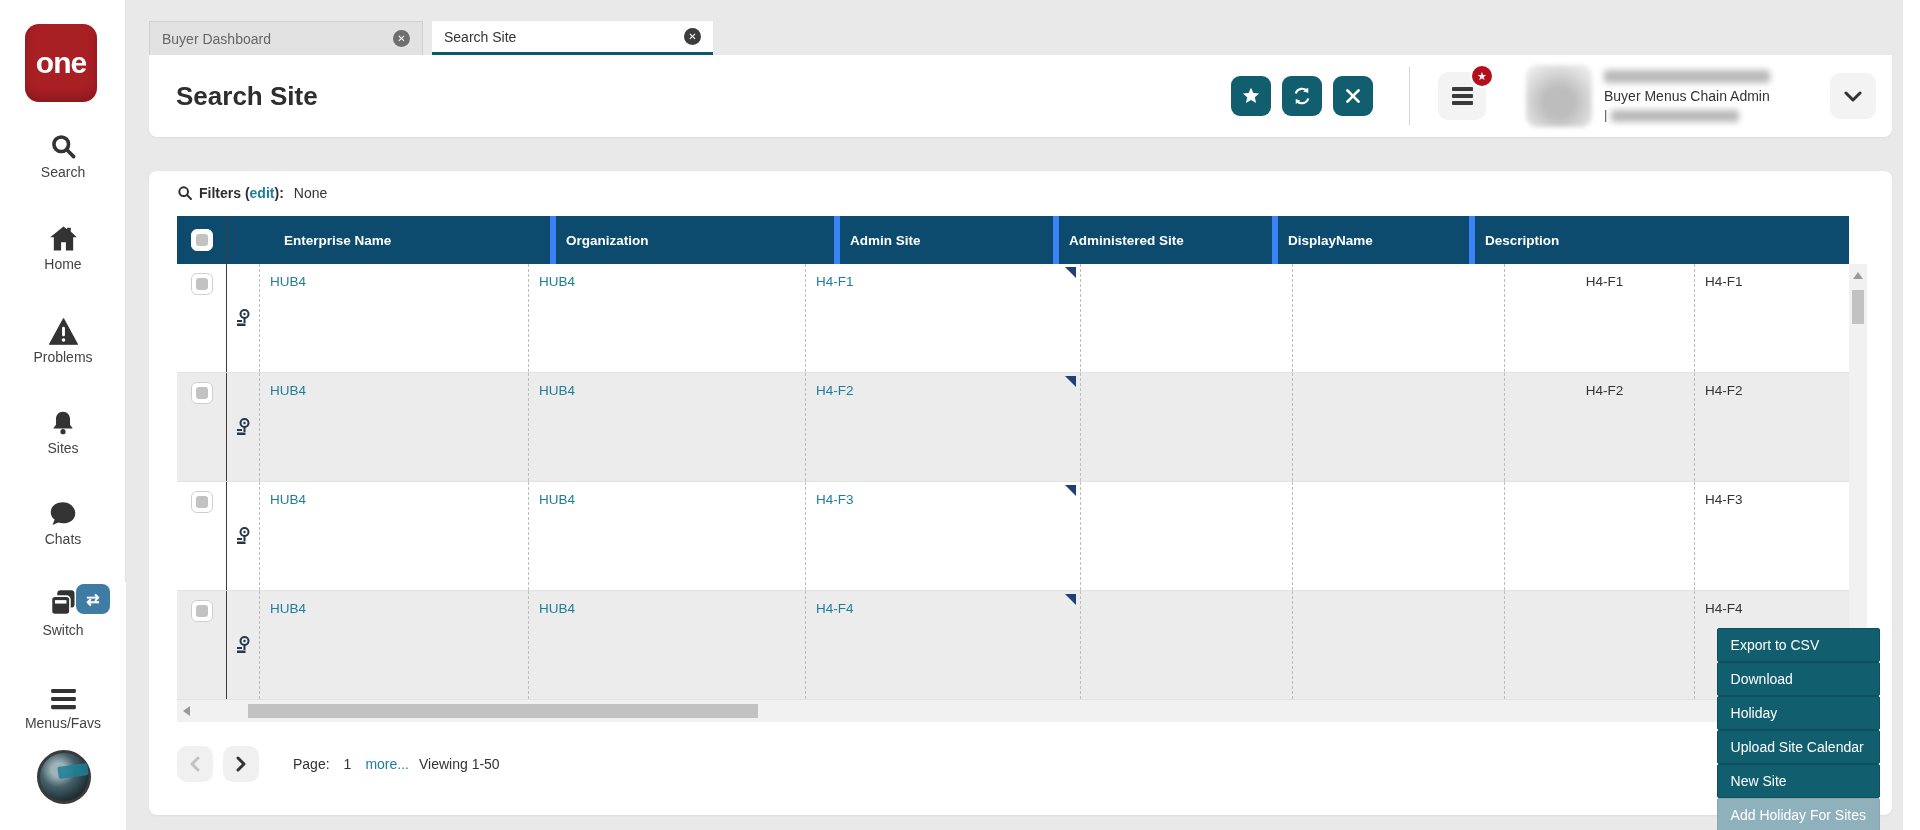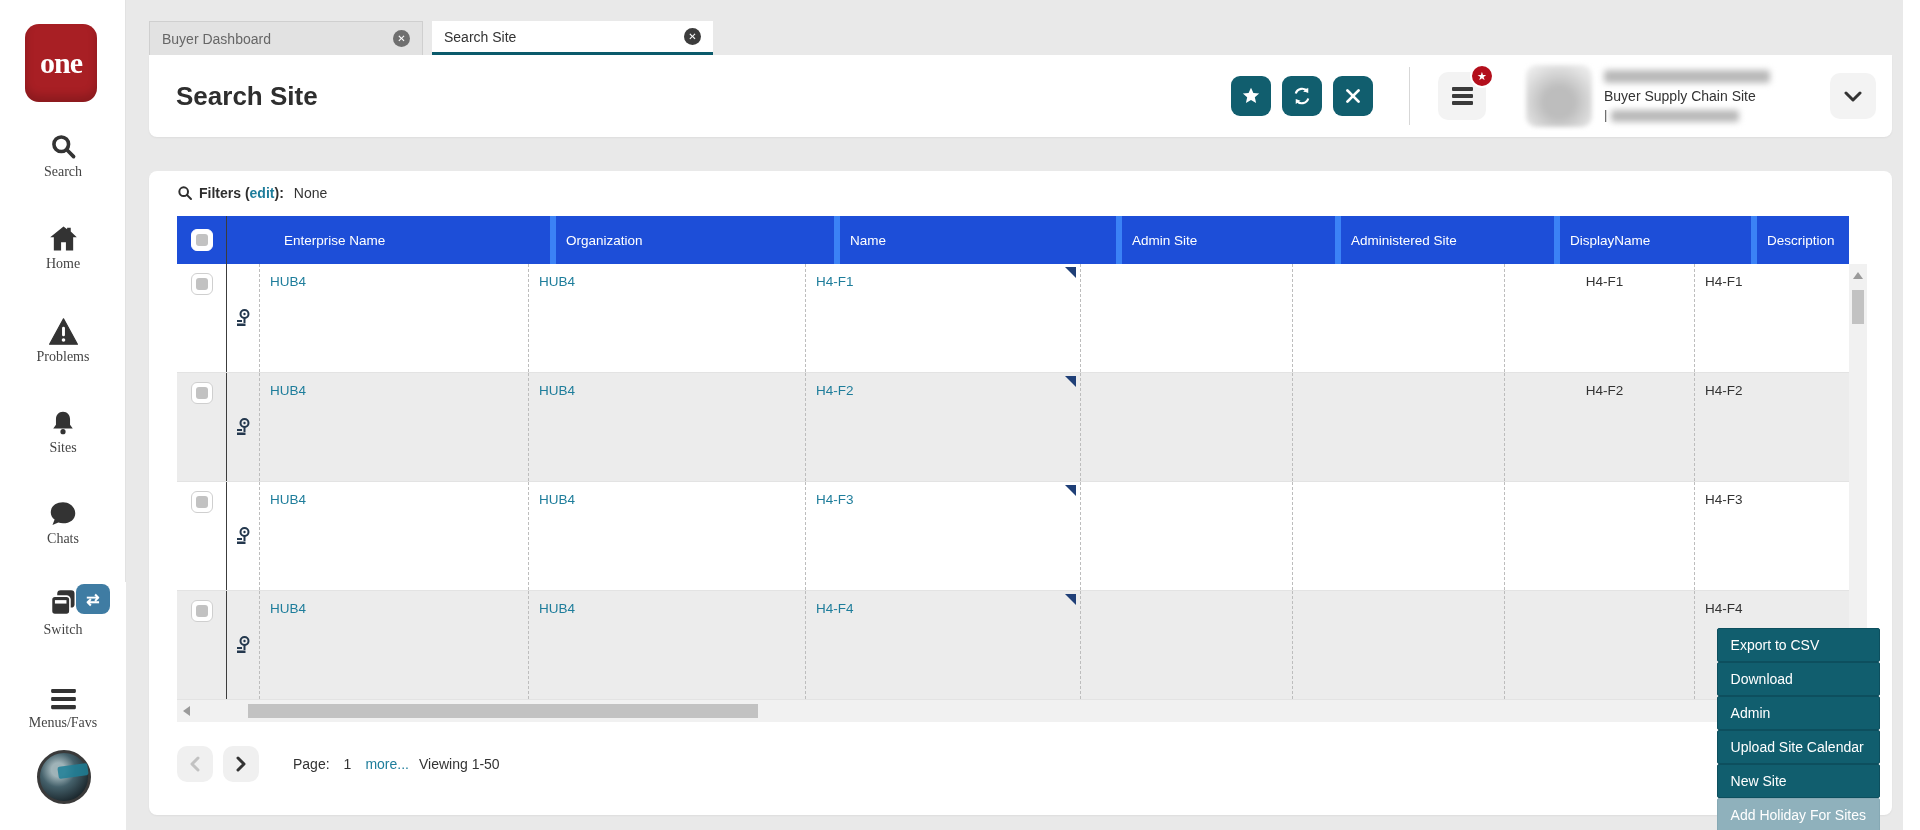"one" .sidebar { font-family: Liberation Serif, serif -> none }
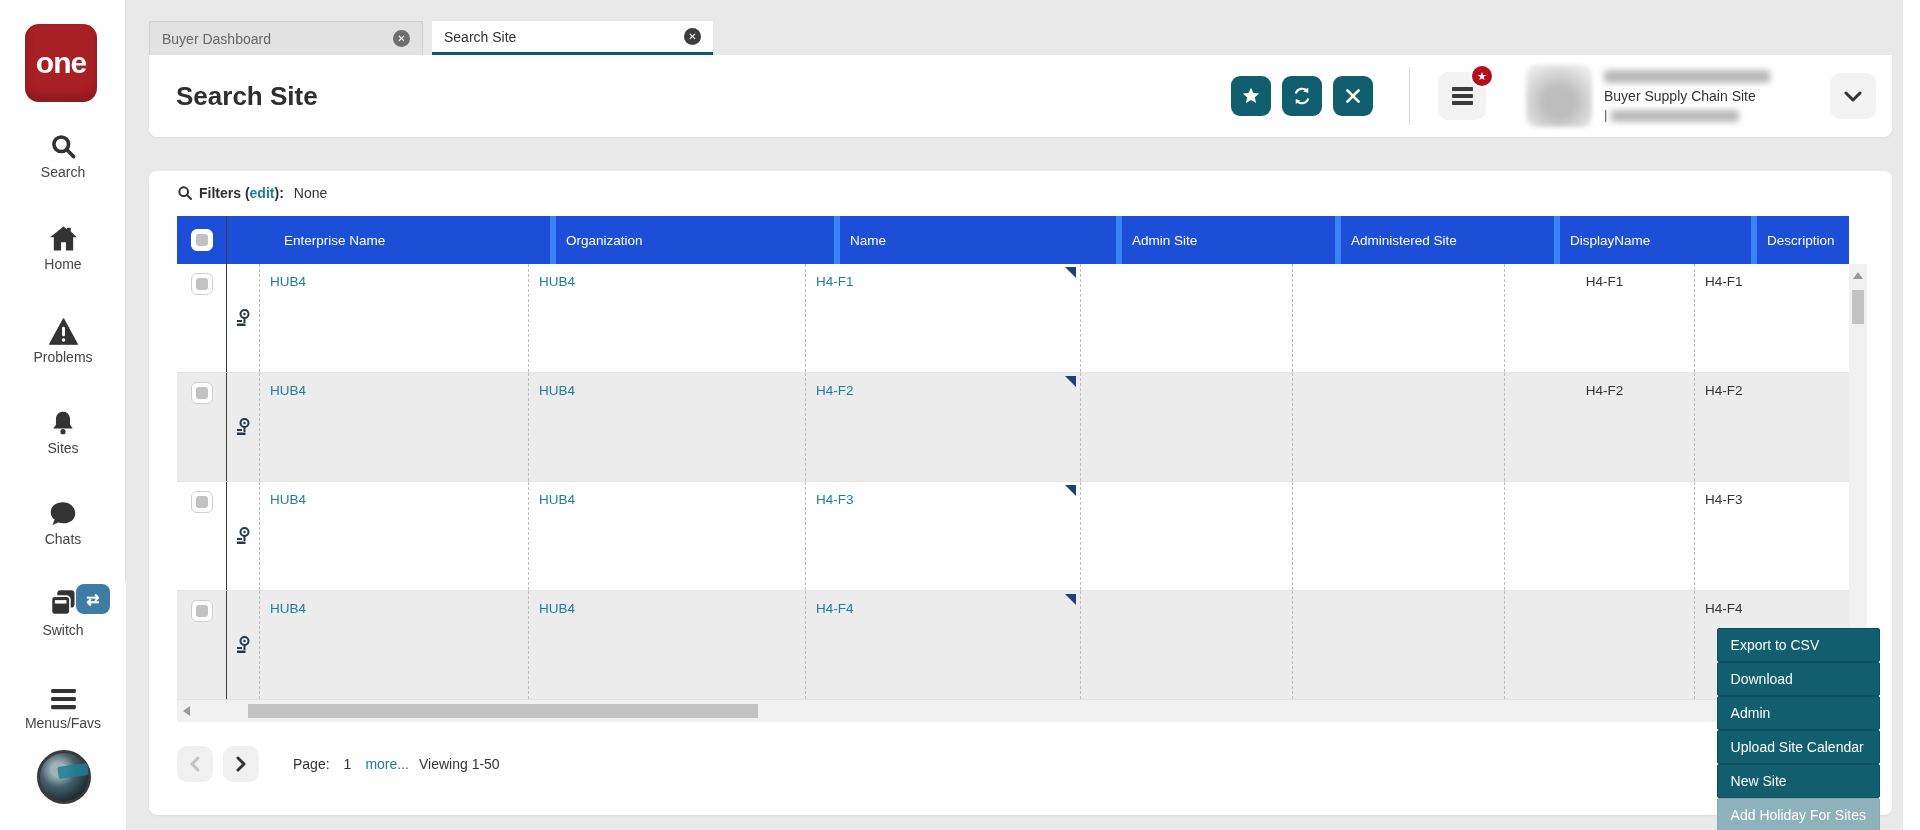"Buyer Supply Chain Site" div.user-role { text: Supply Chain Site -> Menus Chain Admin }
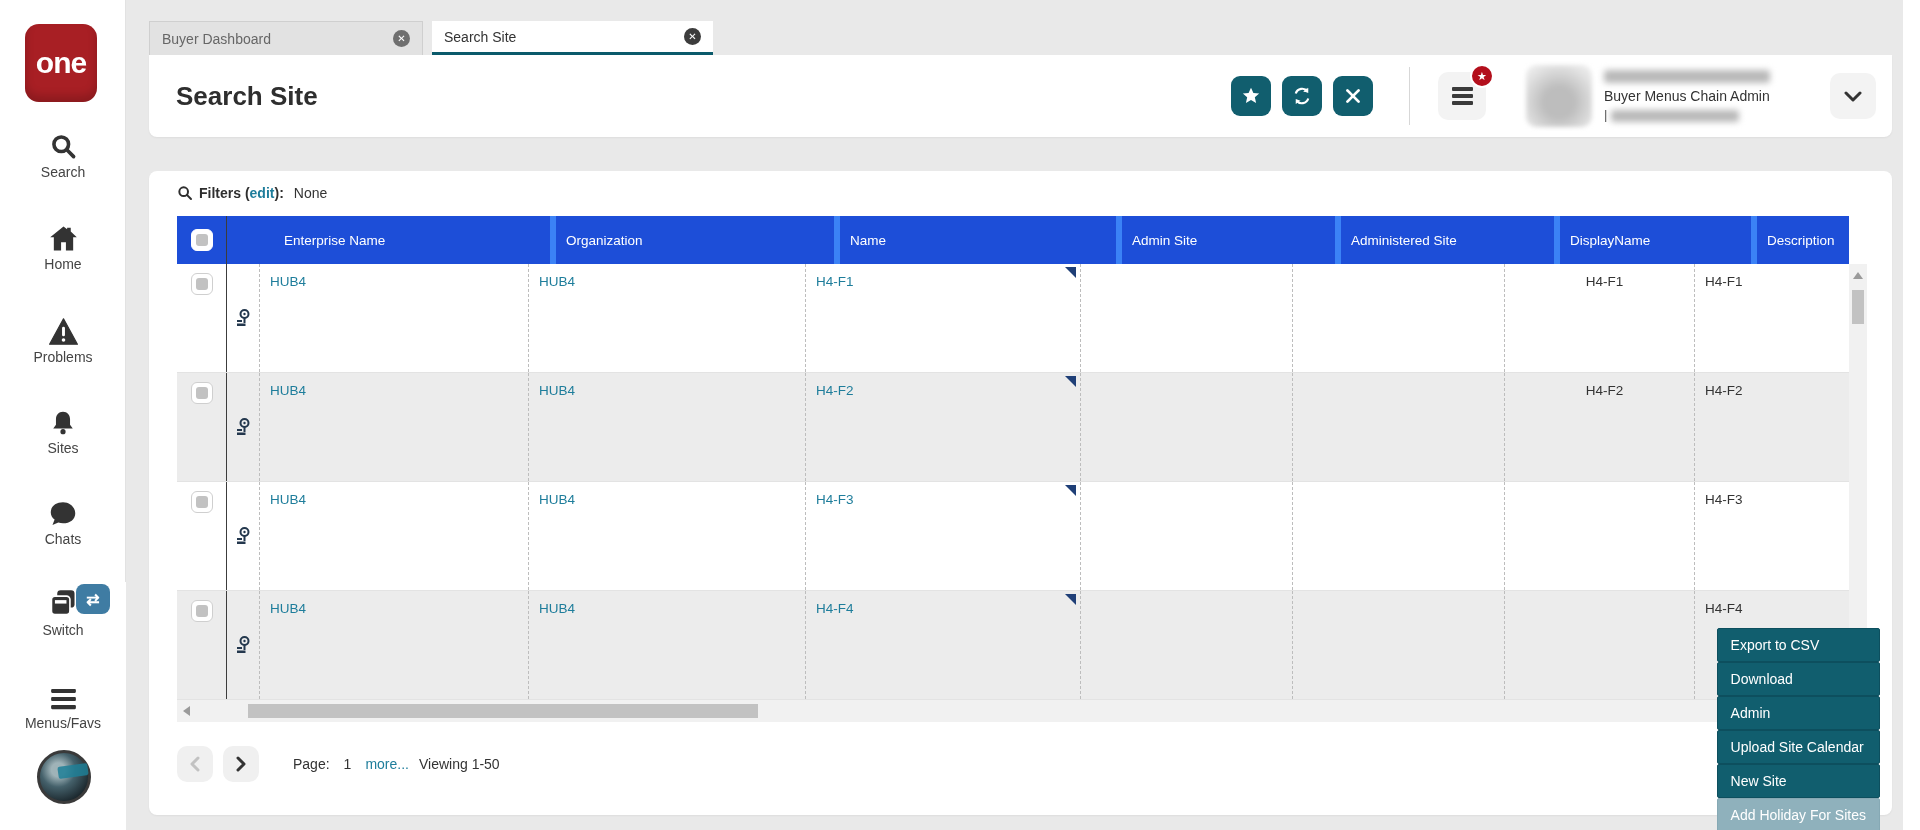"Enterprise Name" .thead { background: #1d4ed8 -> #0c4a6e; font-weight: normal -> bold }
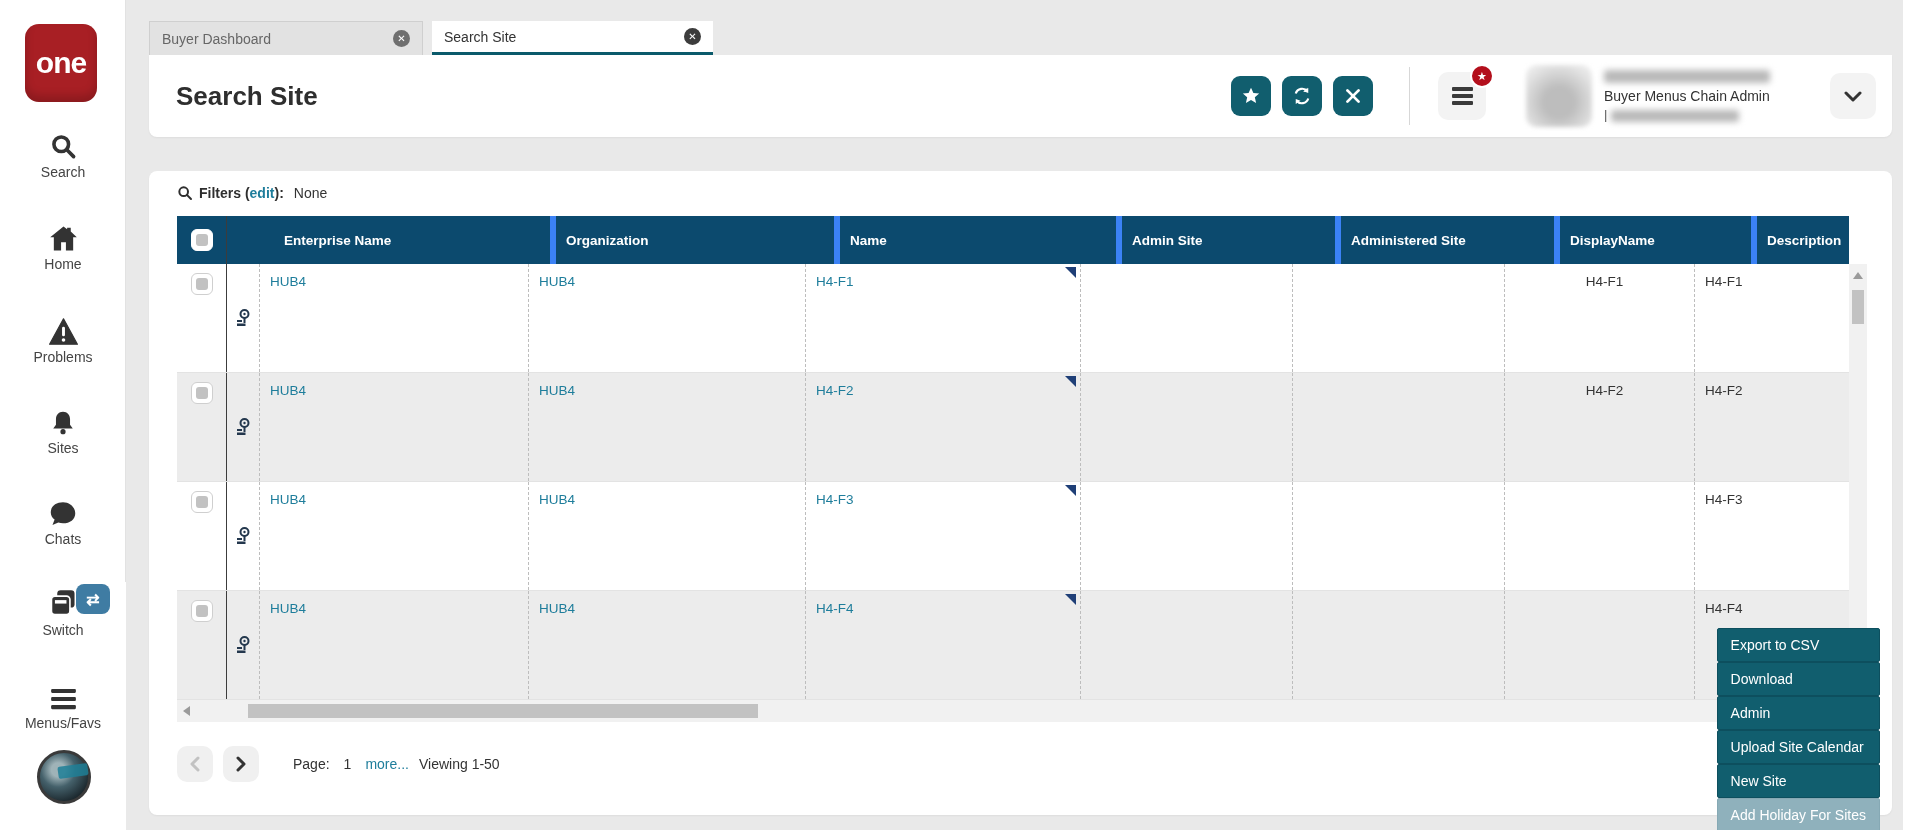"Name" div.th { html: <div>Name</div> -> none }
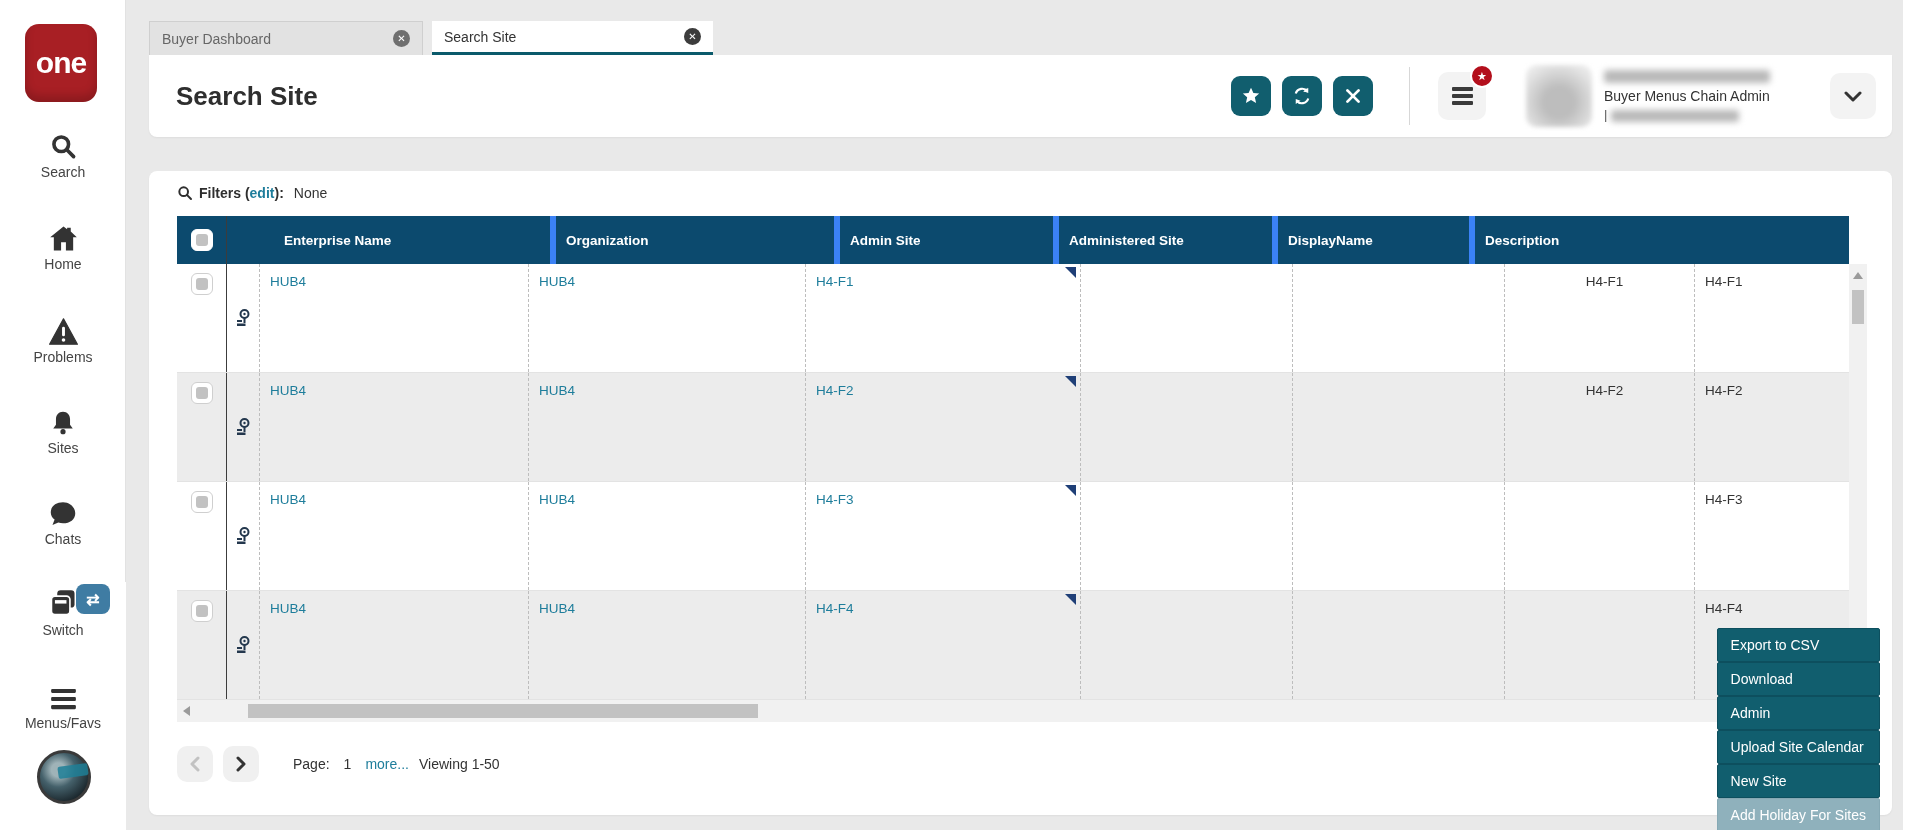"Admin" button.act-btn { text: Admin -> Holiday }
